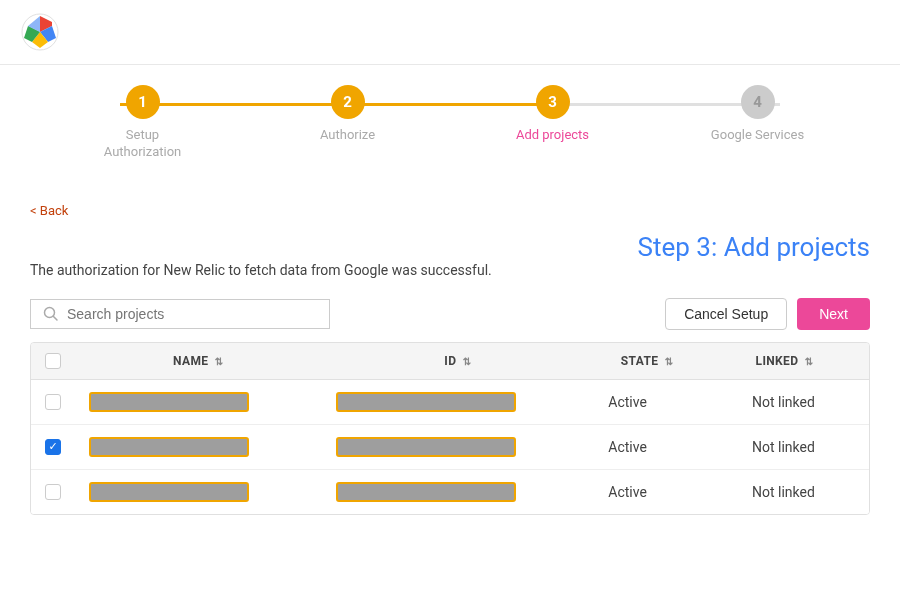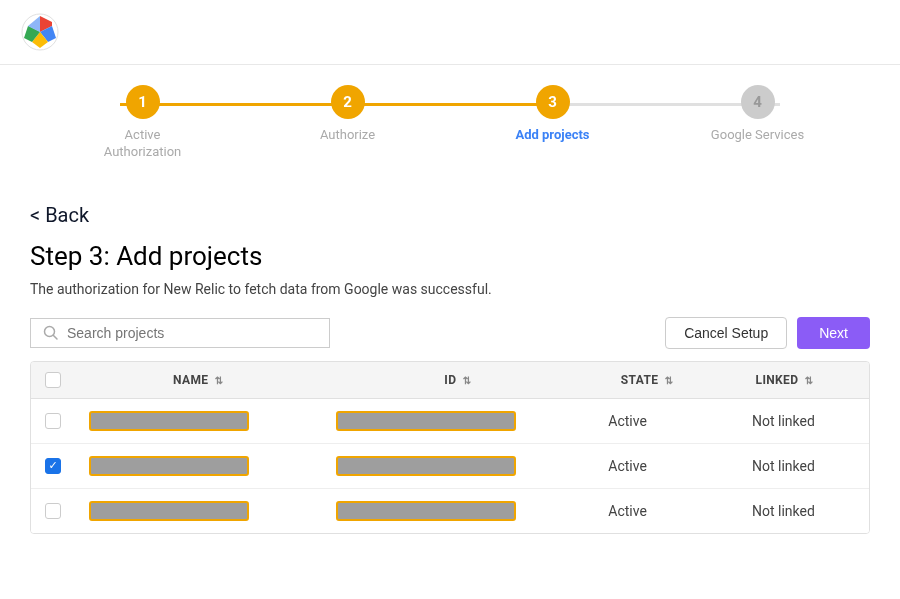"Active Authorization" div.step-label { text: Active -> Setup }
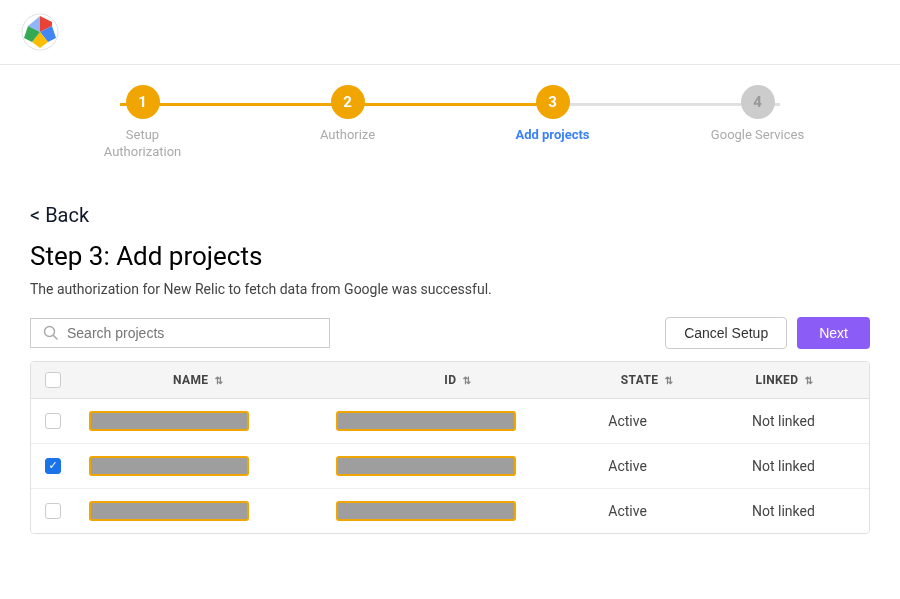"Add projects" .step-label.active-label { color: #3b82f6 -> #ec4899; font-weight: 700 -> 400 }
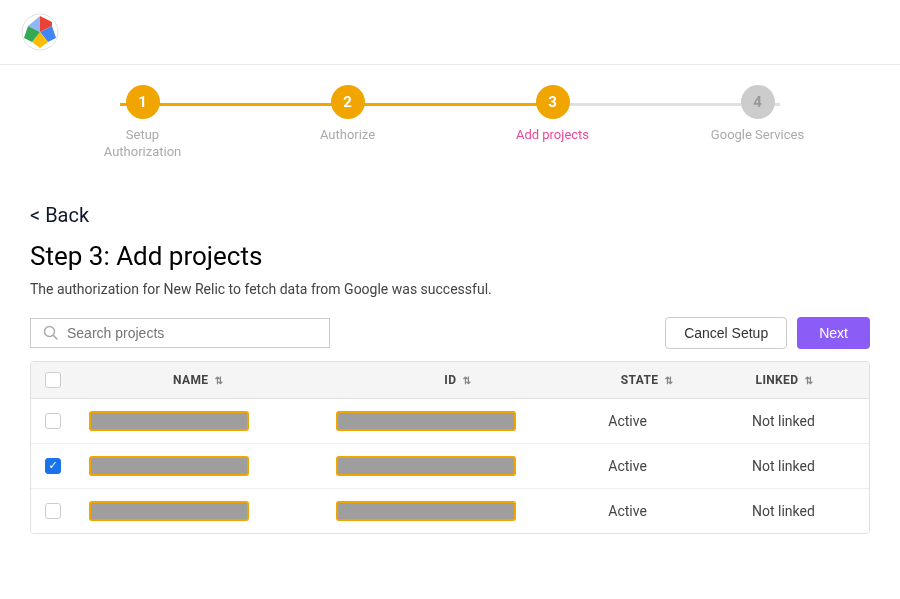"< Back" .back-link { color: #0f172a -> #c2410c; font-size: 20px -> 13px }
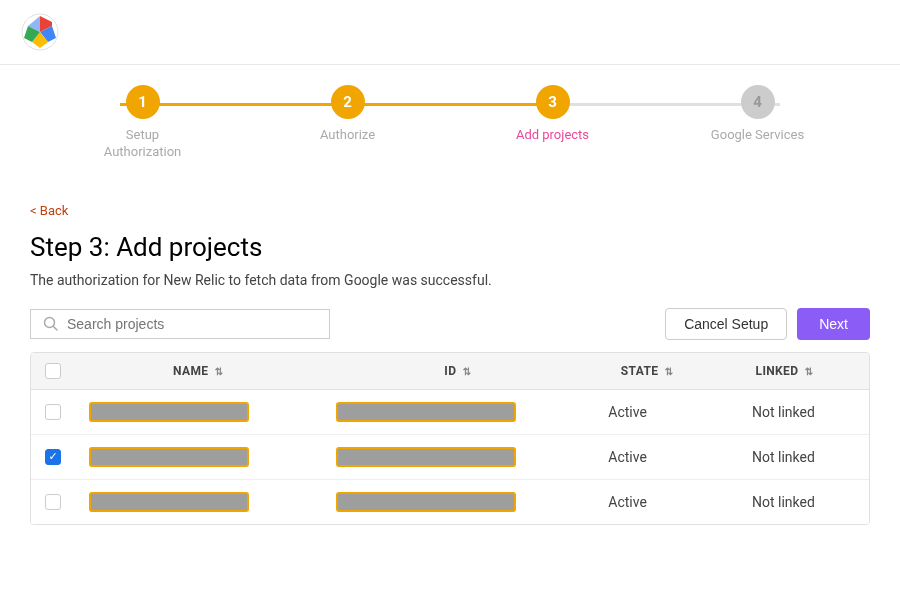"Step 3: Add projects" .page-title { color: #000000 -> #3b82f6; margin-bottom: 10px -> none; text-align: none -> right }
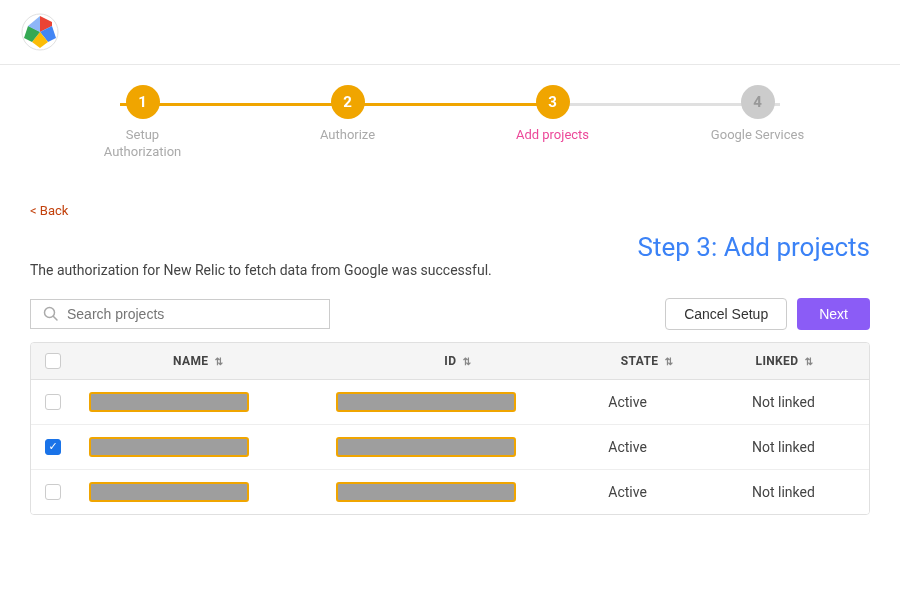"Next" .btn-next { background: #8b5cf6 -> #ec4899 }
